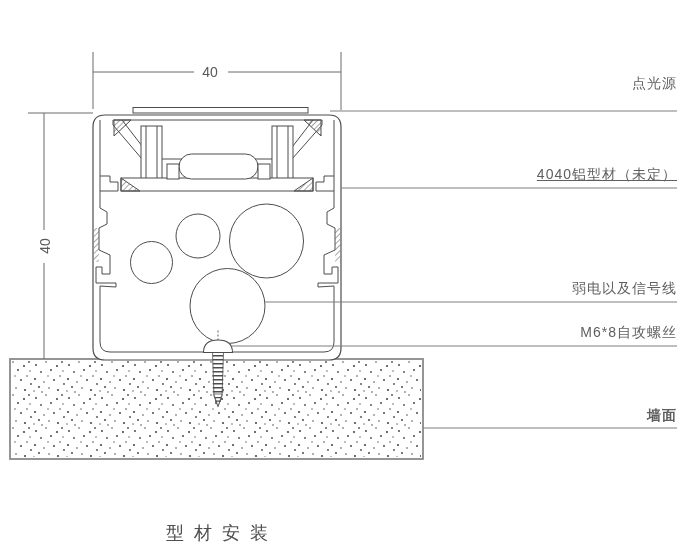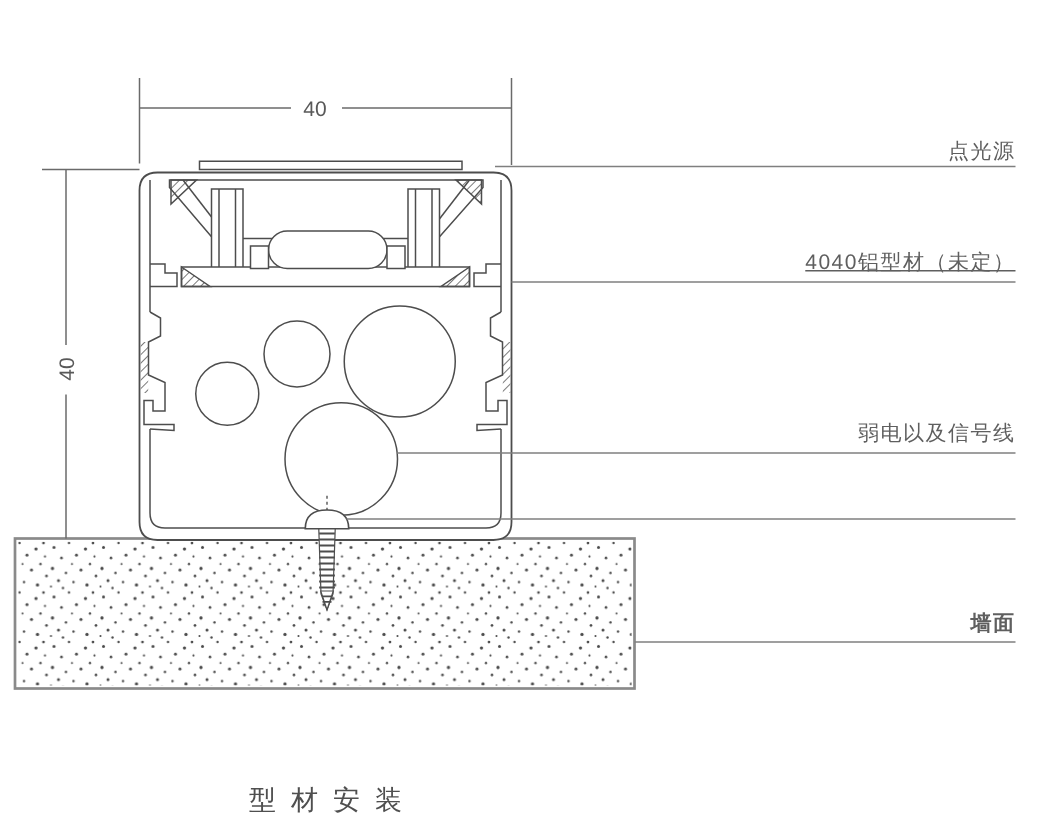"点光源" div.callout-label { top: 62px -> 45px }
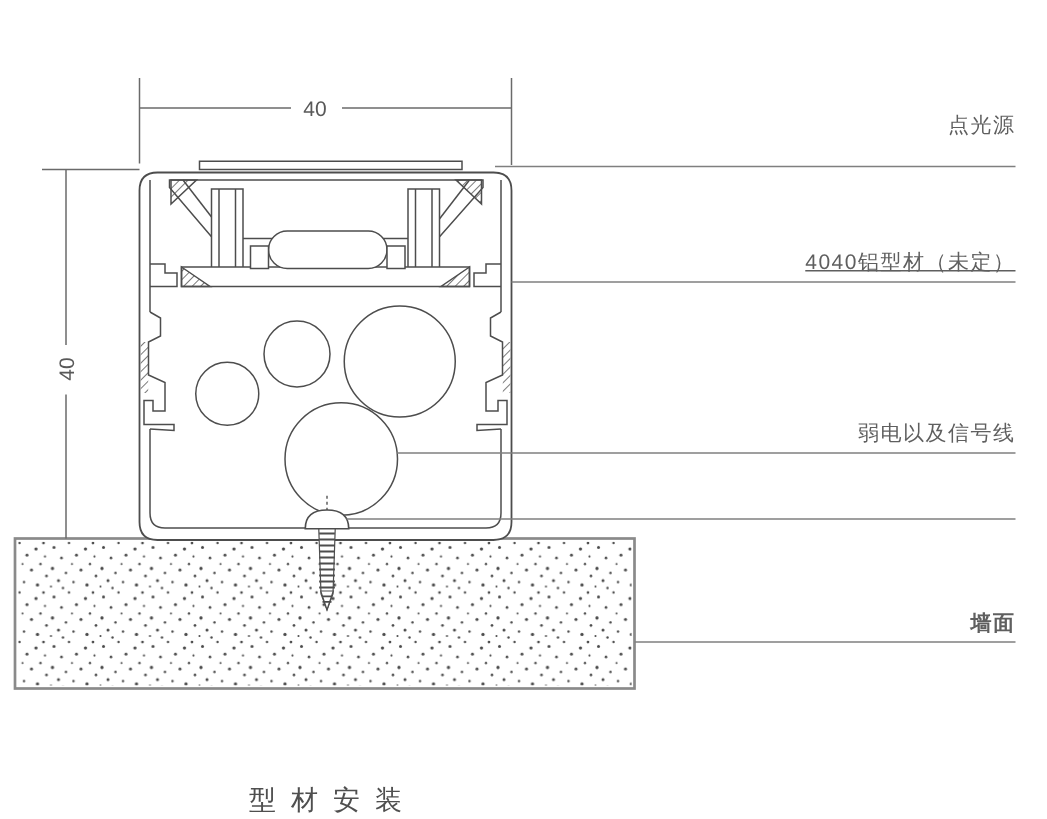"M6*8自攻螺丝" div.callout-label { html: none -> <div>M6*8自攻螺丝</div> }
